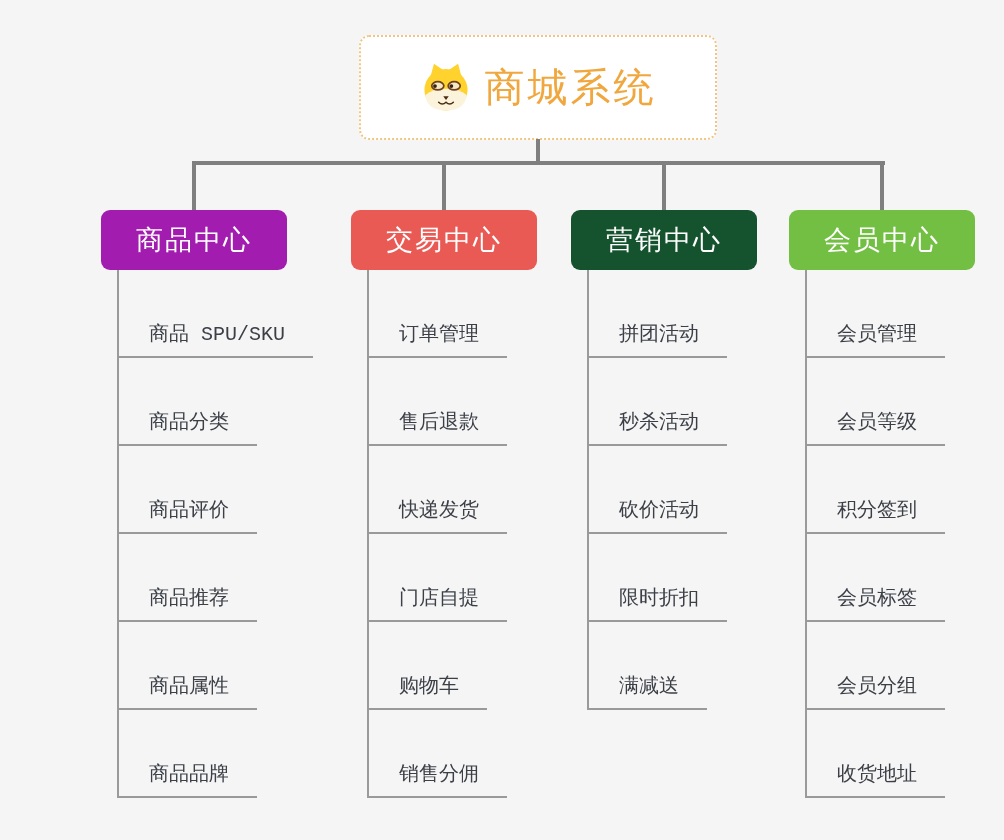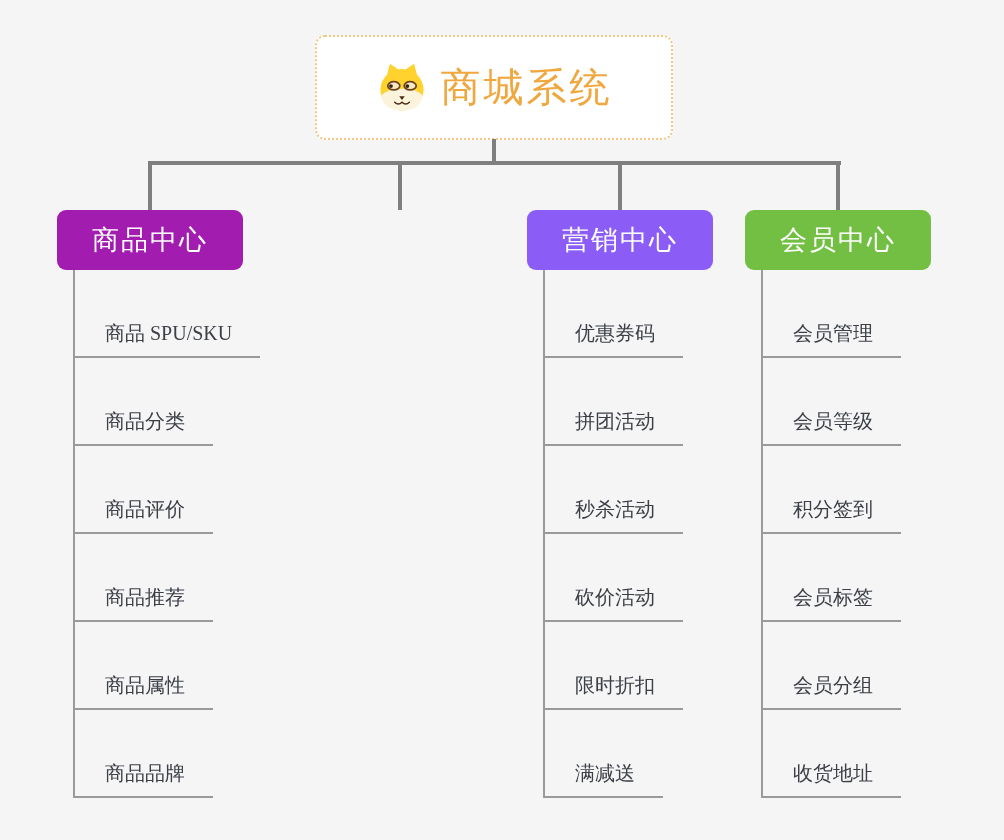"商城系统" .canvas { font-family: Liberation Serif, serif -> Liberation Mono, monospace; margin-left: none -> 44px }
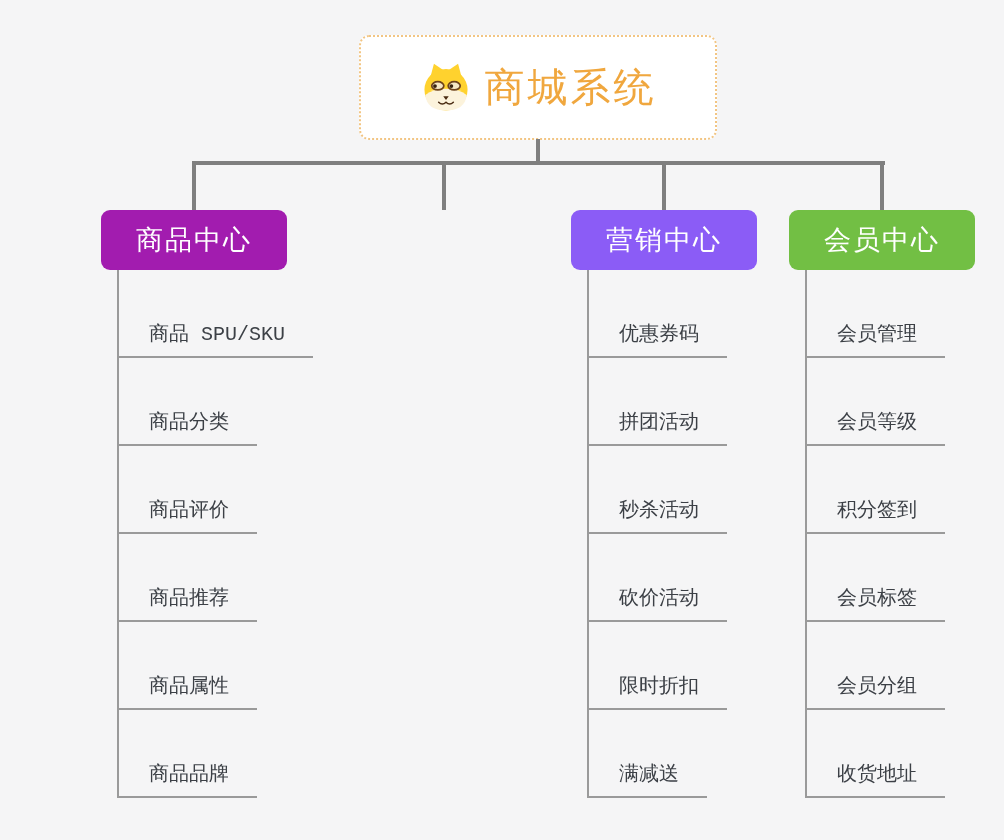"交易中心" div.branch { html: none -> <div> <div>交易中心</div> <div> <div>订单管理</div> <div>售后退款</div> <div>快递发货</div> <div>门店自提</div> <div>购物车</div> <div>销售分佣</div> </div> </div> }
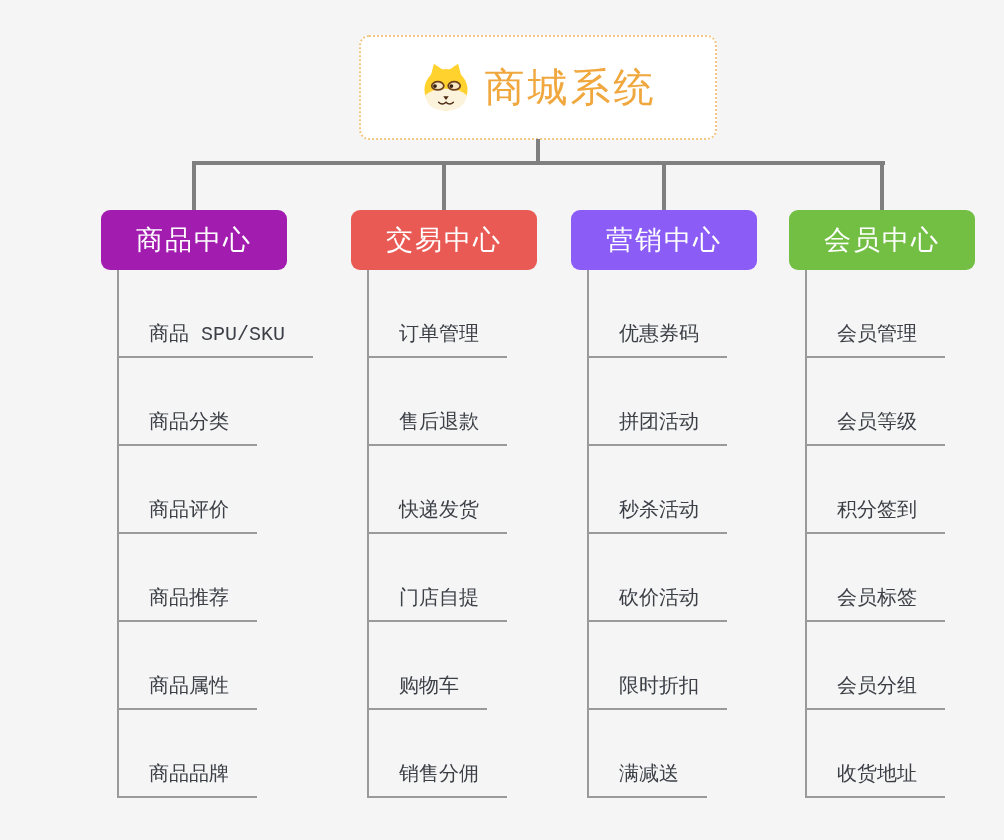"营销中心" div.bbox { background: #8b5cf6 -> #14532d }
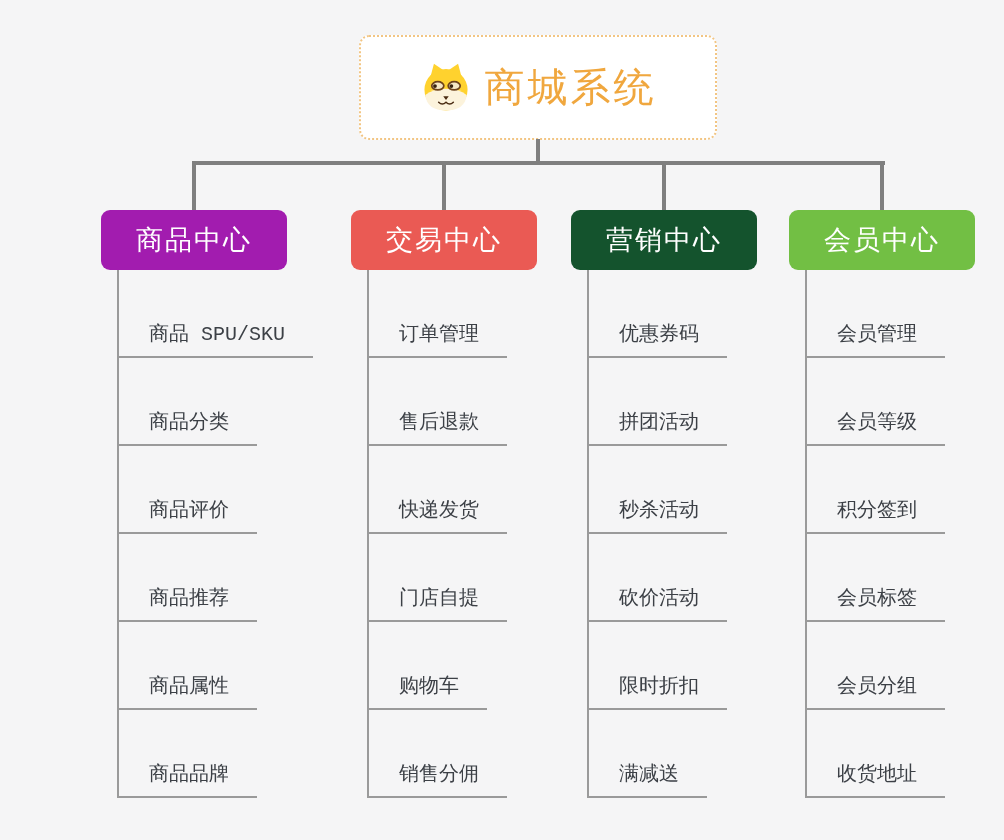"优惠券码" div.leaf { html: <div>优惠券码</div> -> none }
